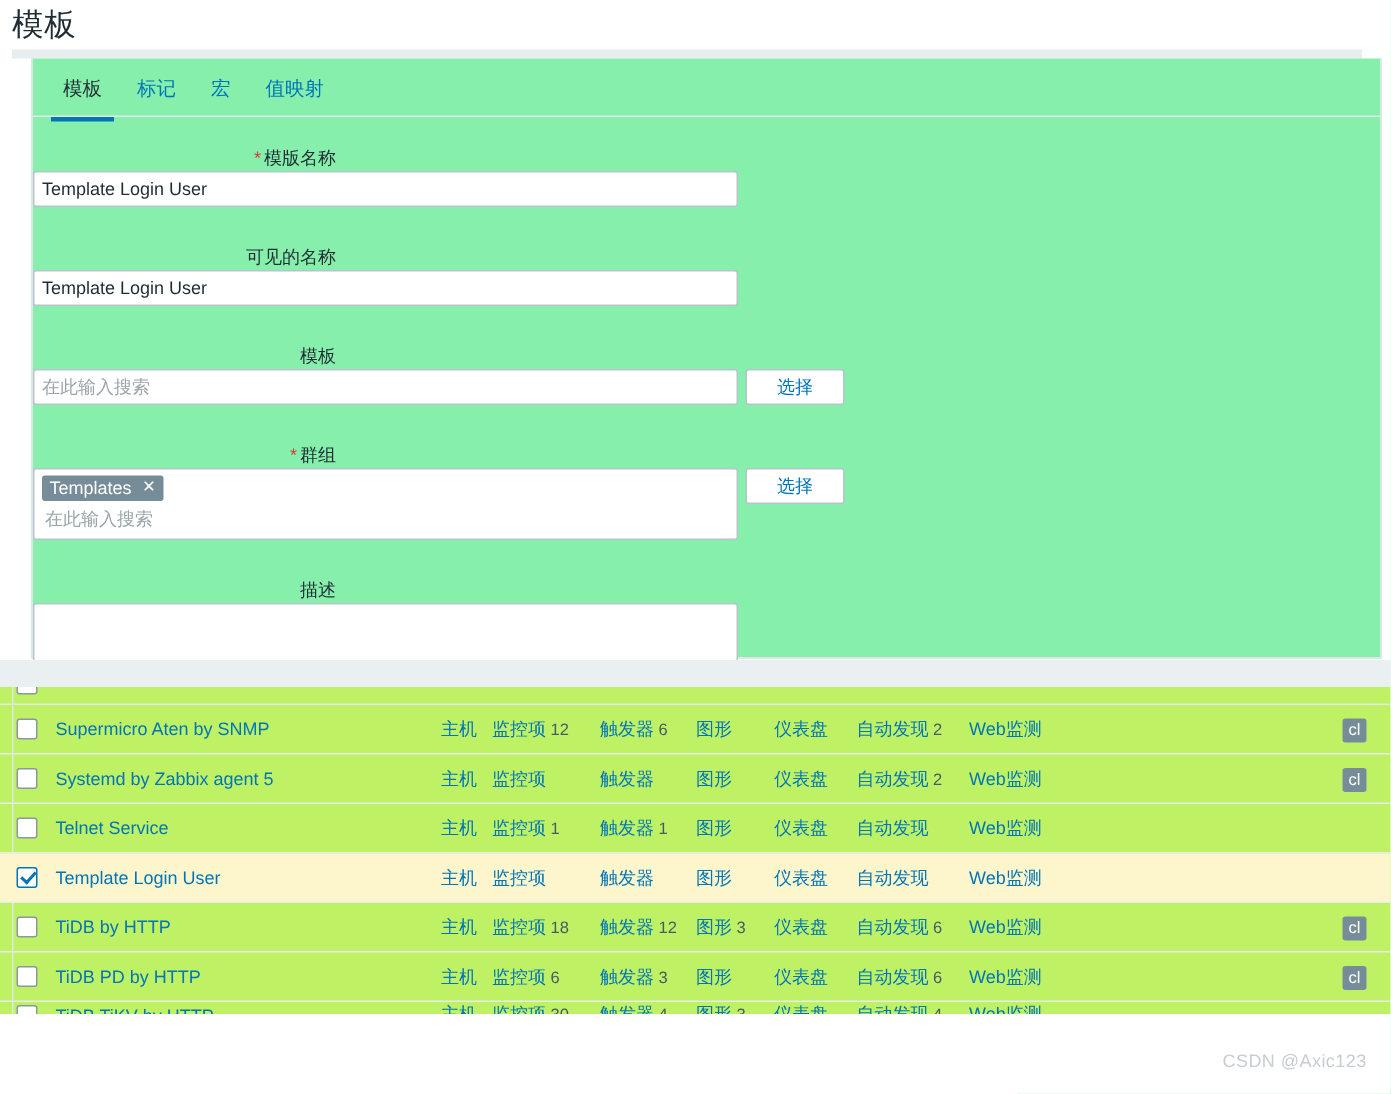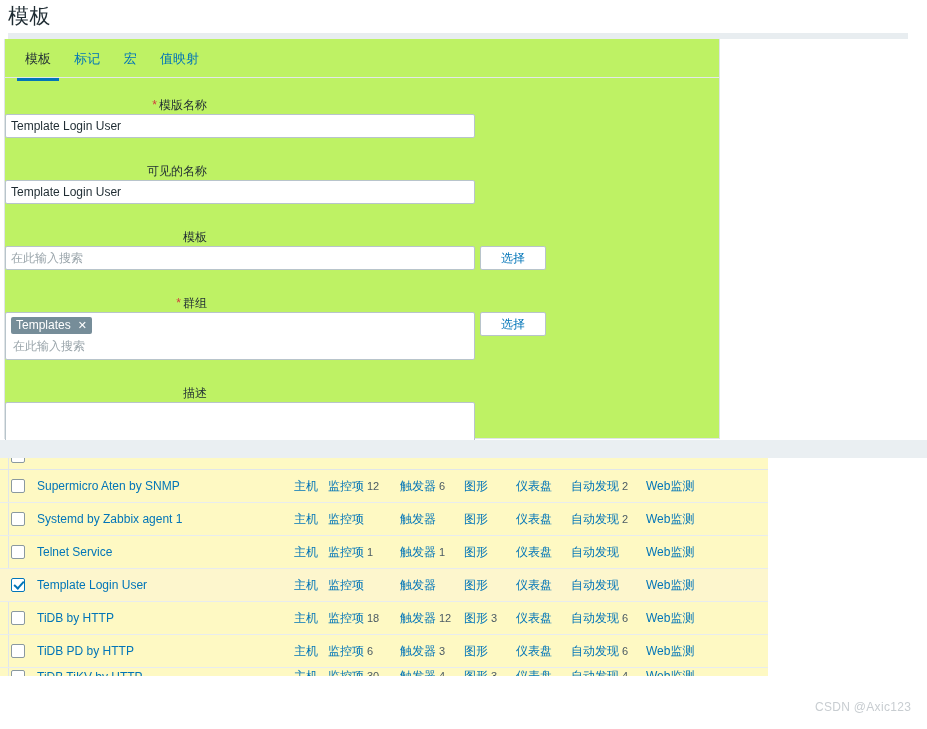"模板 标记 宏 值映射" .form-panel { background: #bef264 -> #86efac; left: 4px -> 21px; width: 716px -> 900px }
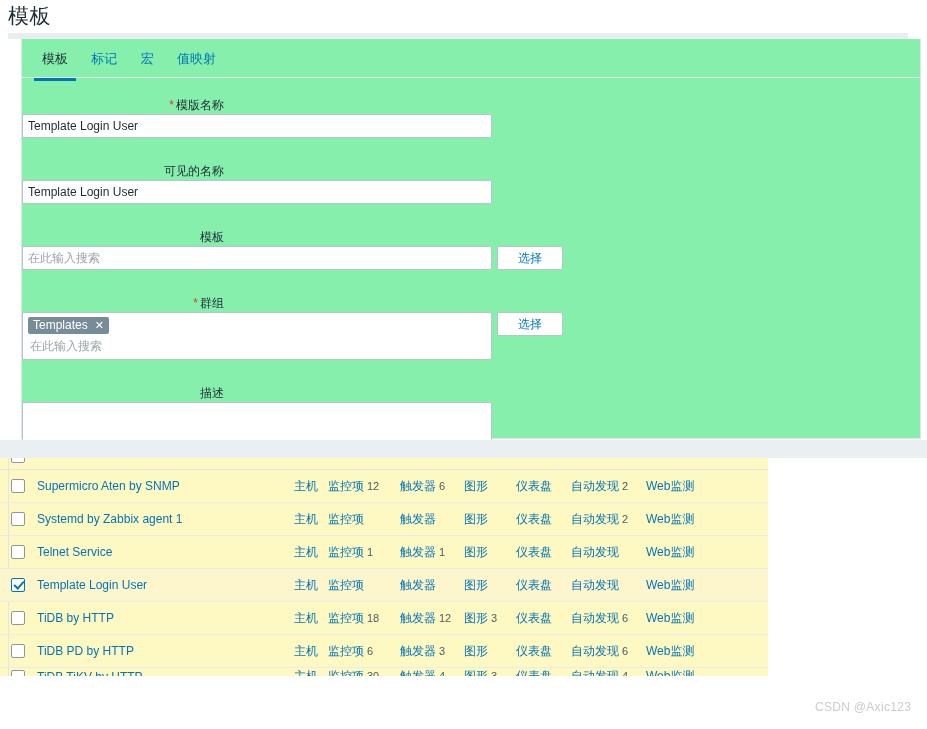"Supermicro Aten by SNMP" .list-panel { background: #fef9c3 -> #bef264; width: 768px -> 927px }
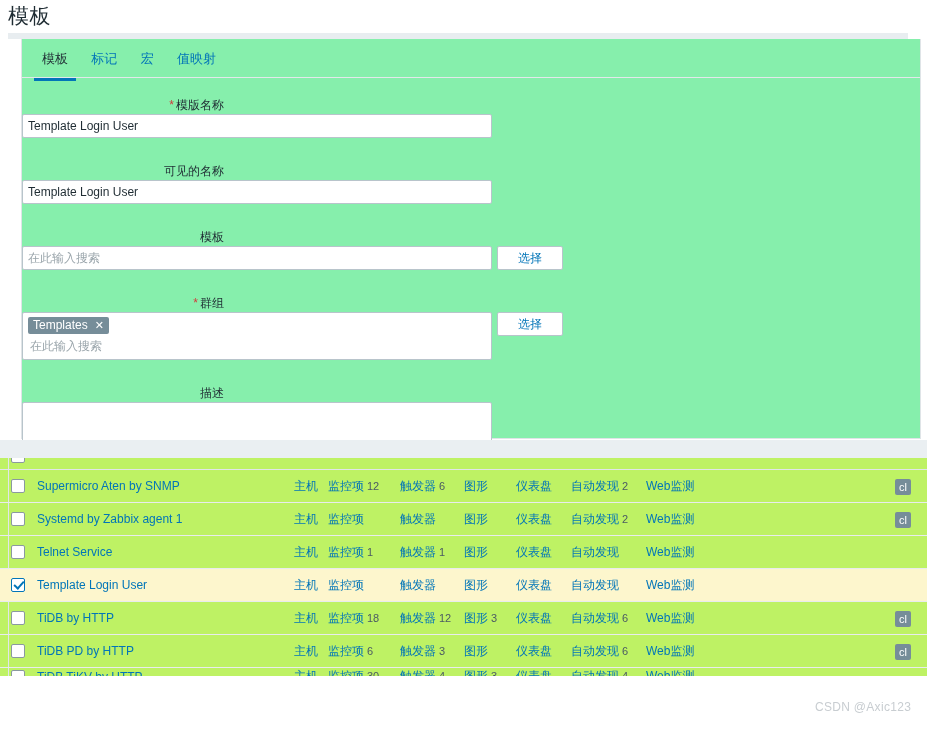"Systemd by Zabbix agent 1" div.tname { text: 1 -> 5 }
